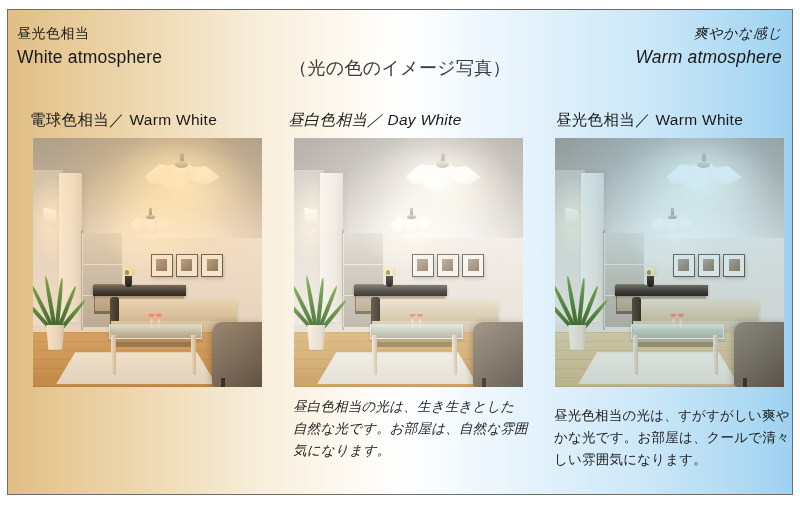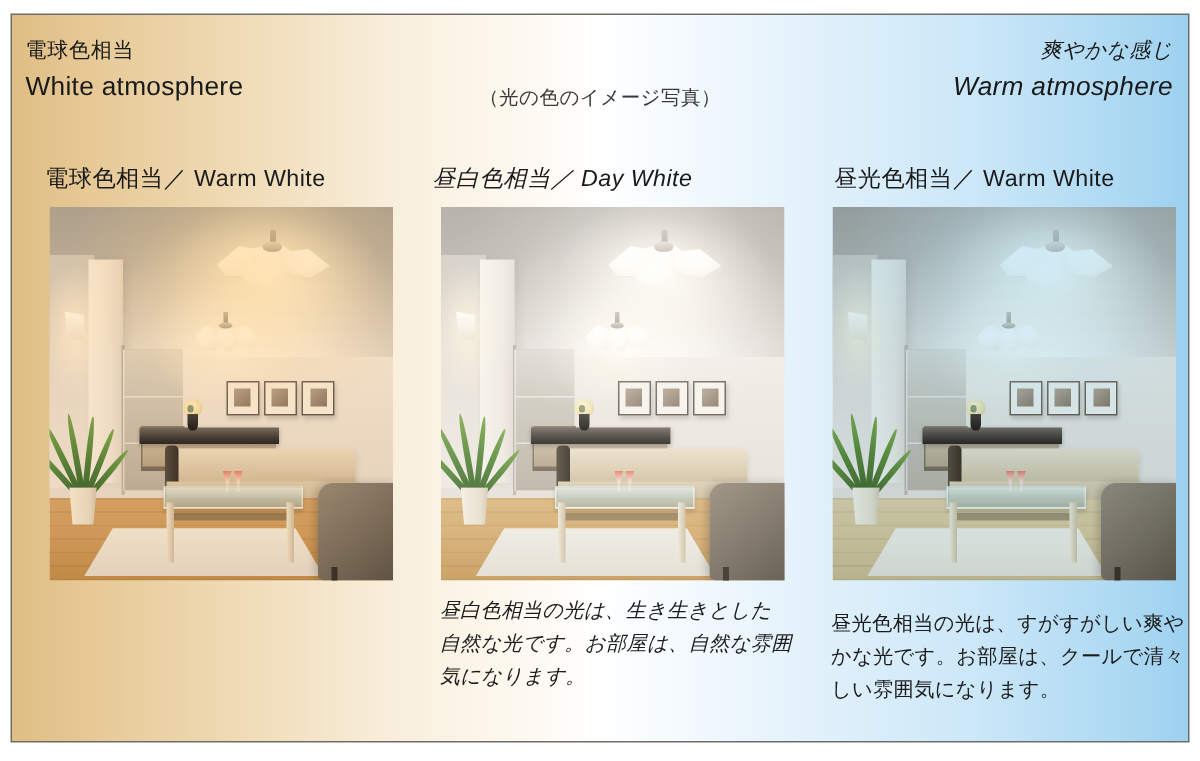"電球色相当" div.hdr-jp { text: 電球 -> 昼光 }
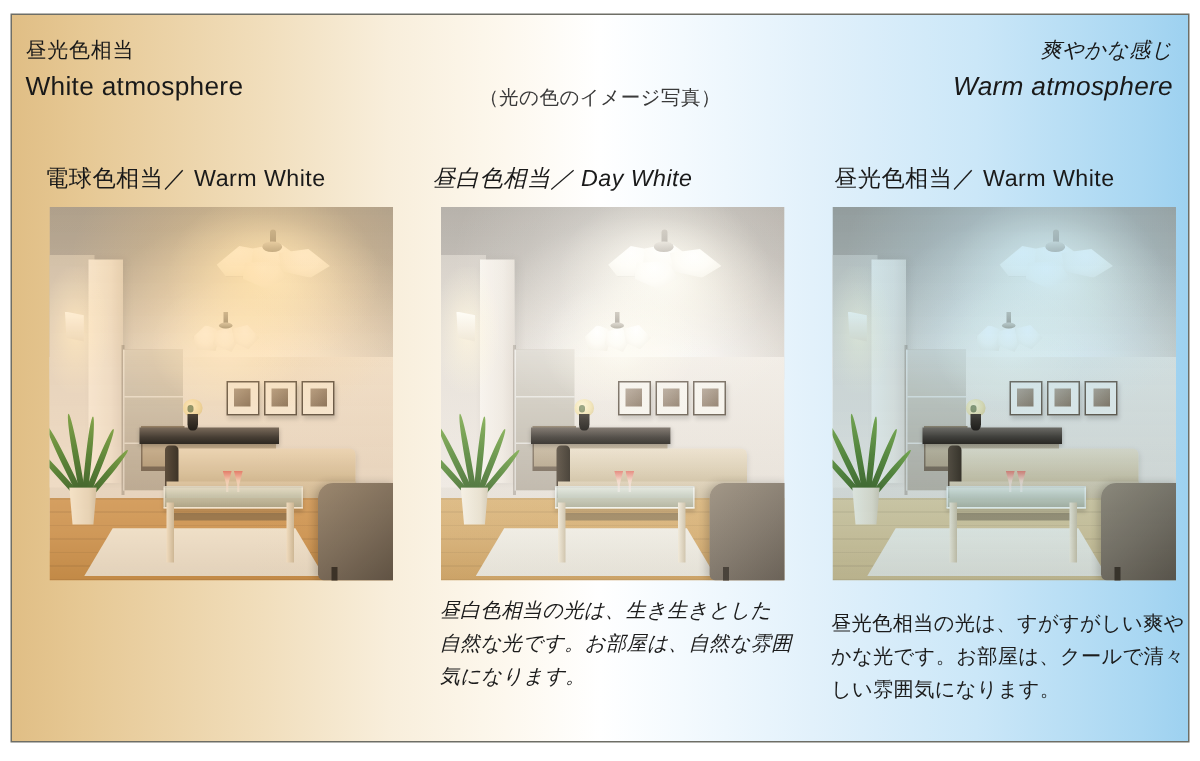"（光の色のイメージ写真）" #hdr-note { font-size: 13px -> 18px }
